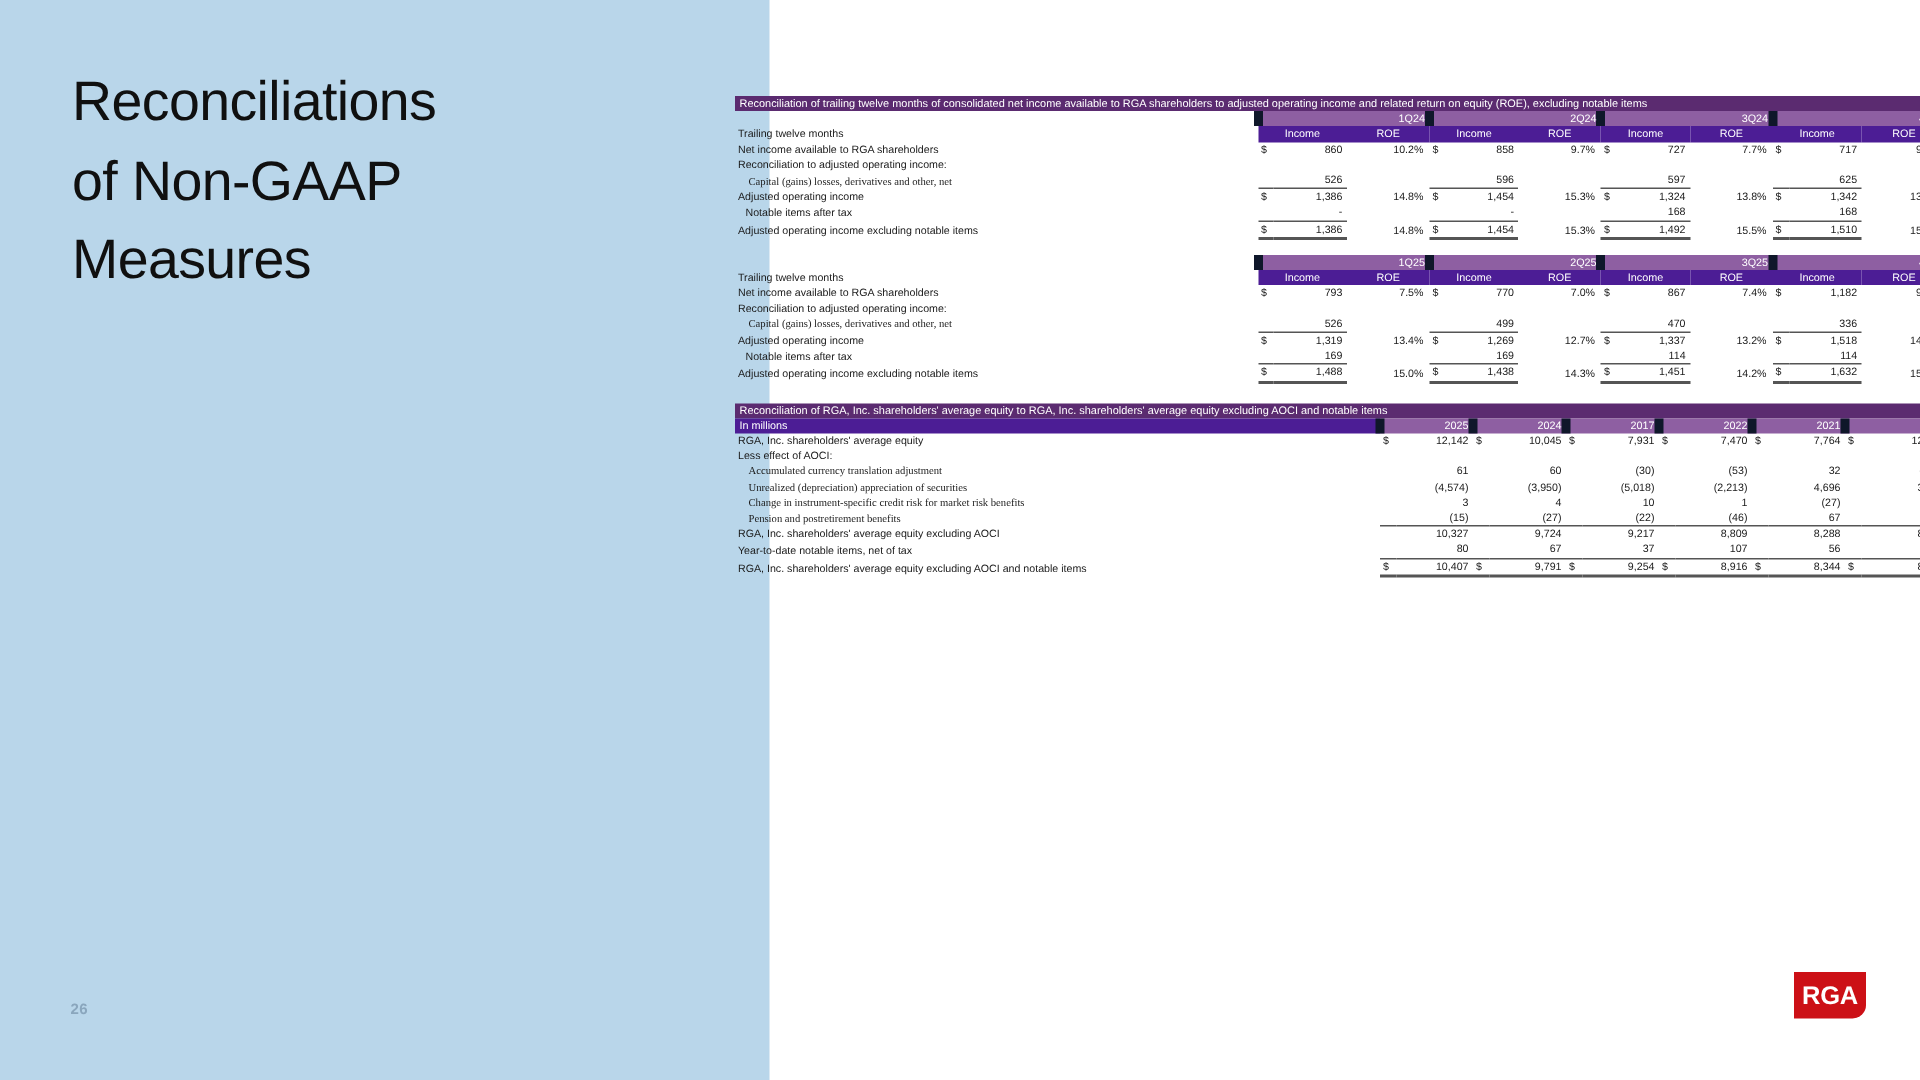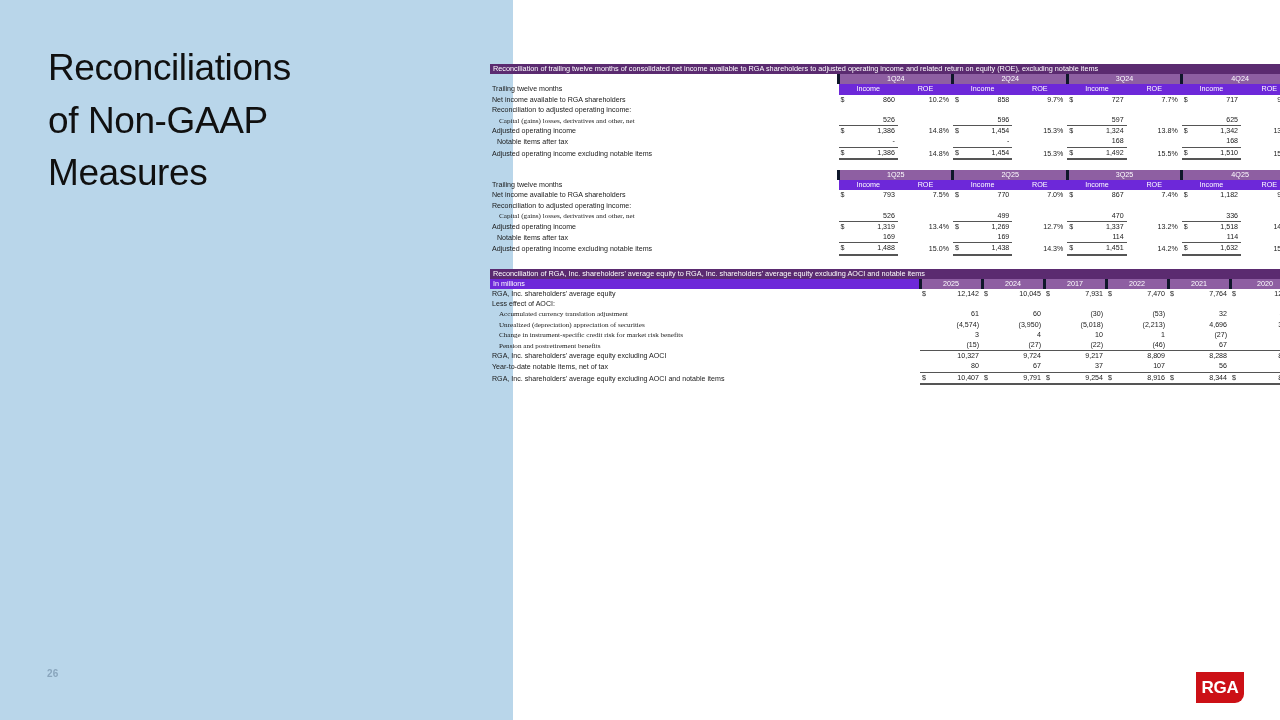"1Q24" .grp { border-left: 3px solid #0f172a -> 6px solid #0f172a; text-align: center -> right }
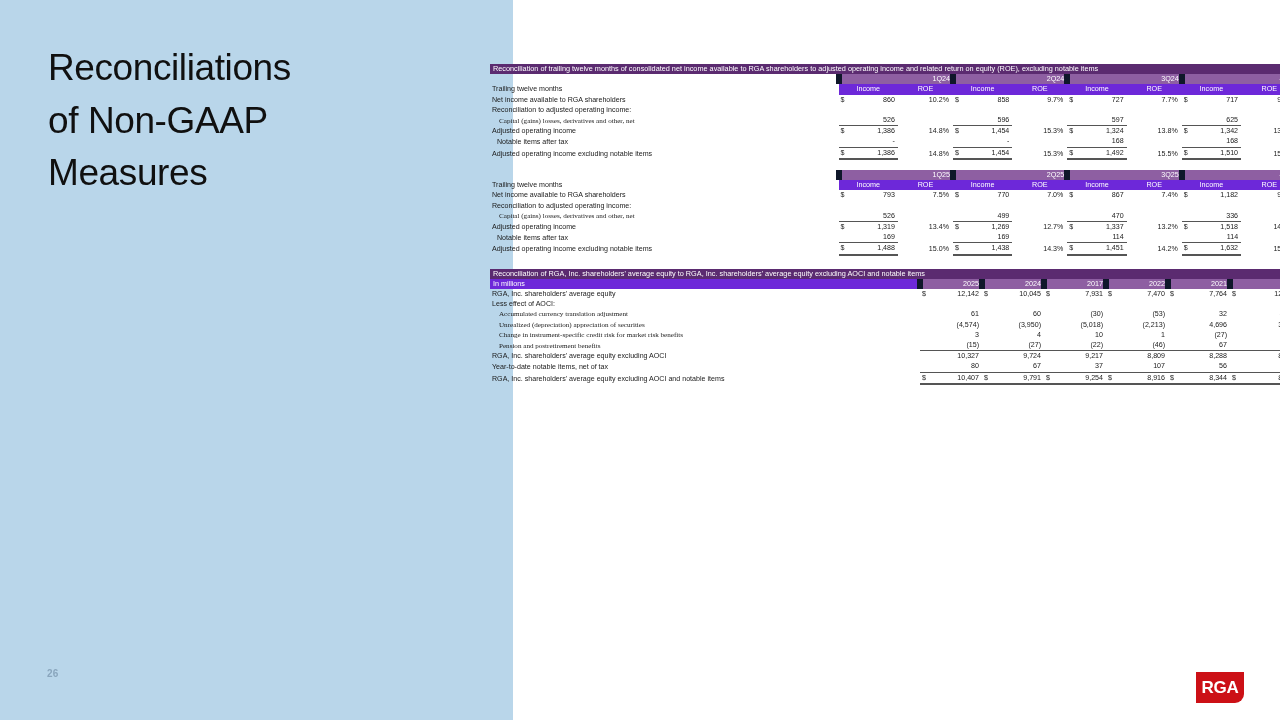"Income" .sub { background: #6d28d9 -> #4c1d95 }
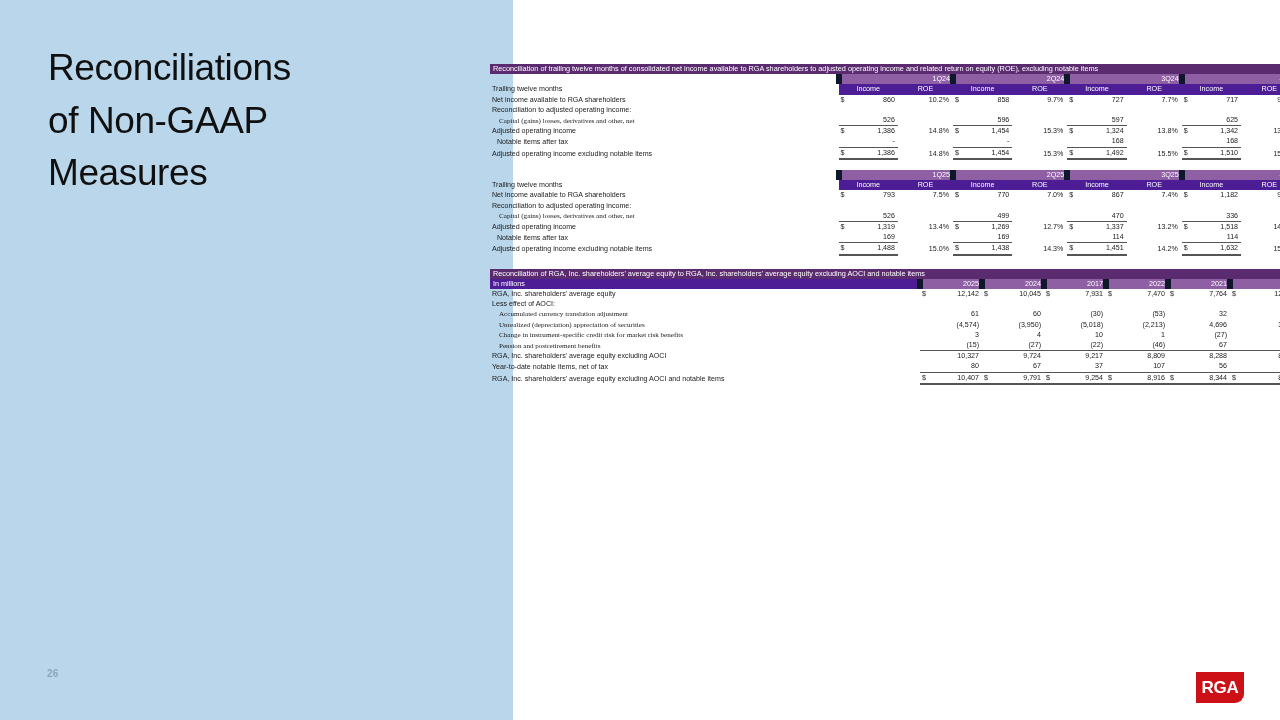"RGA" #logo { top: 672px -> 648px }
